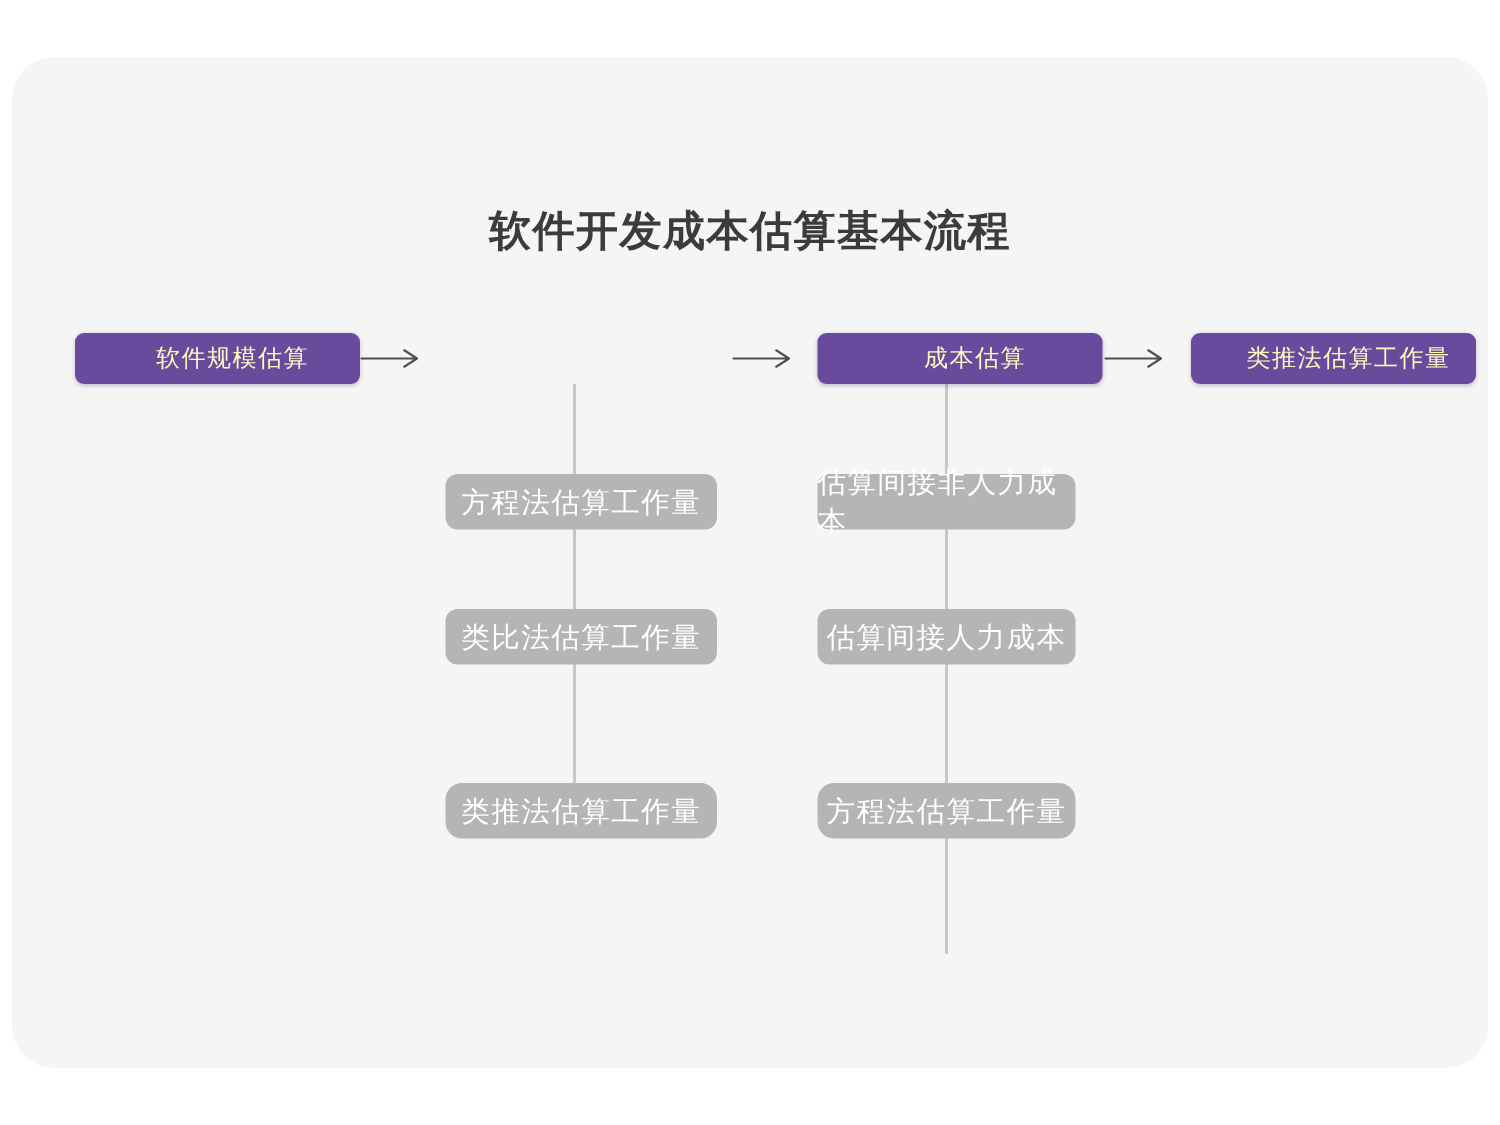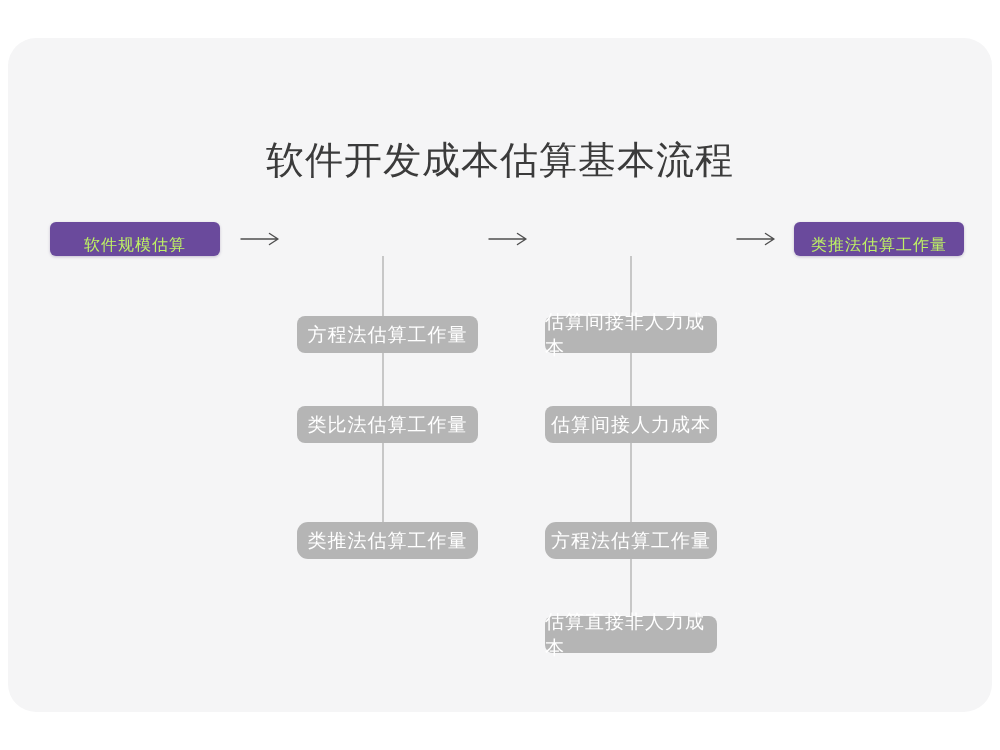"软件开发成本估算基本流程" .title { font-size: 38px -> 28px; font-weight: 400 -> 700 }
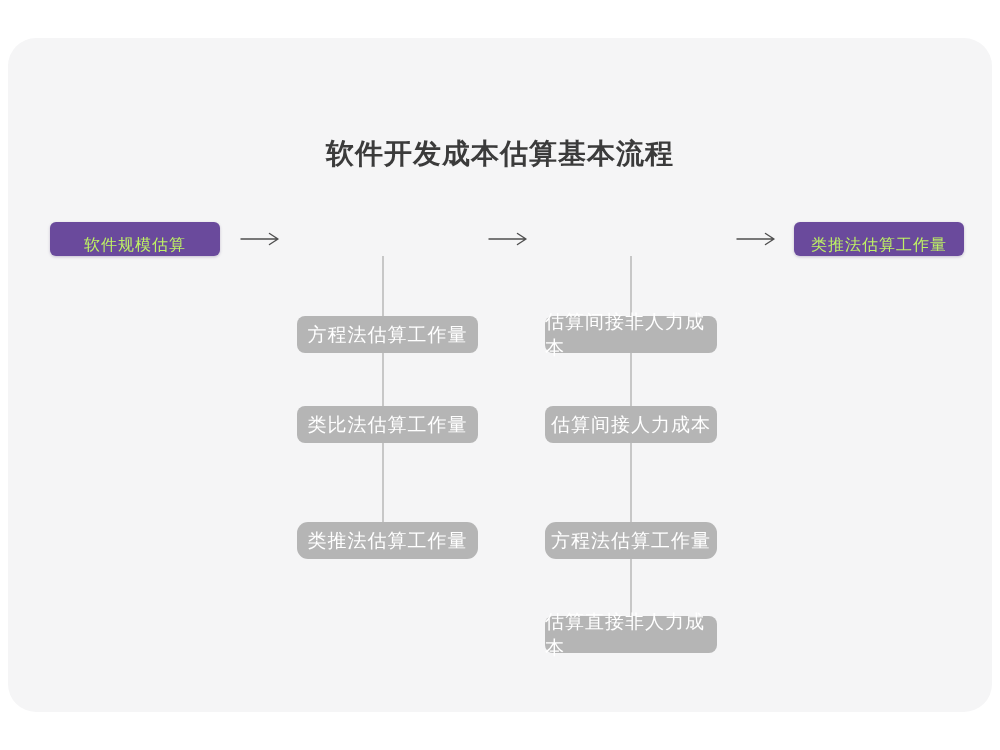"软件规模估算" .stage-box { align-items: flex-end -> center; color: #bef264 -> #fef9c3; padding-left: none -> 20px }
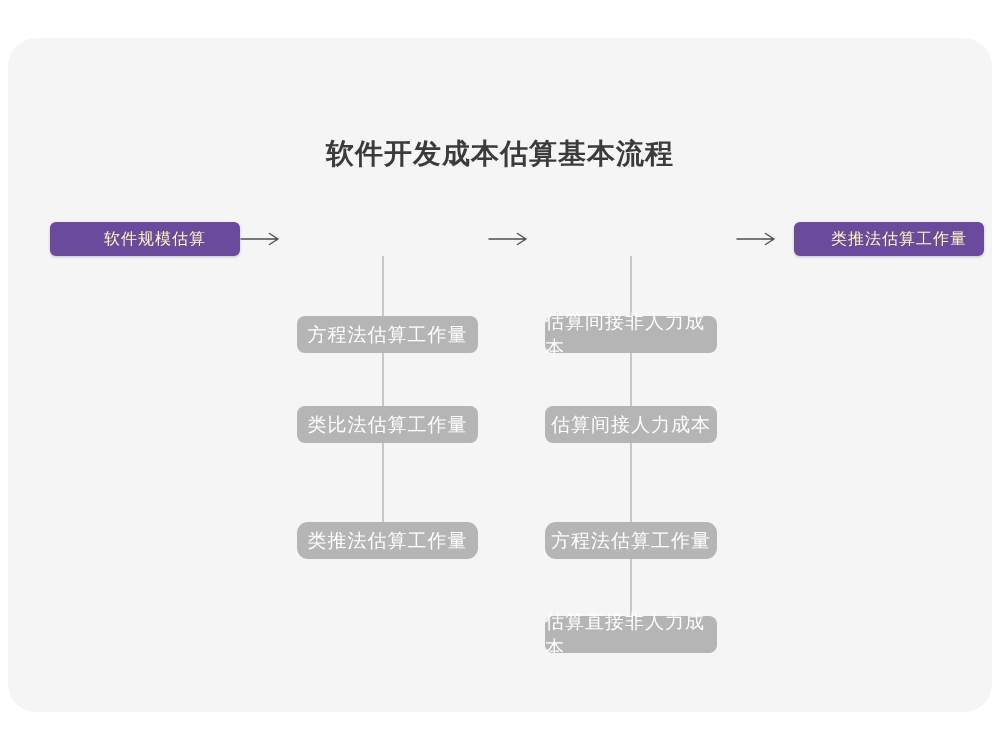"成本估算" div.stage-box { html: none -> <div> <span>成本估算</span> </div> }
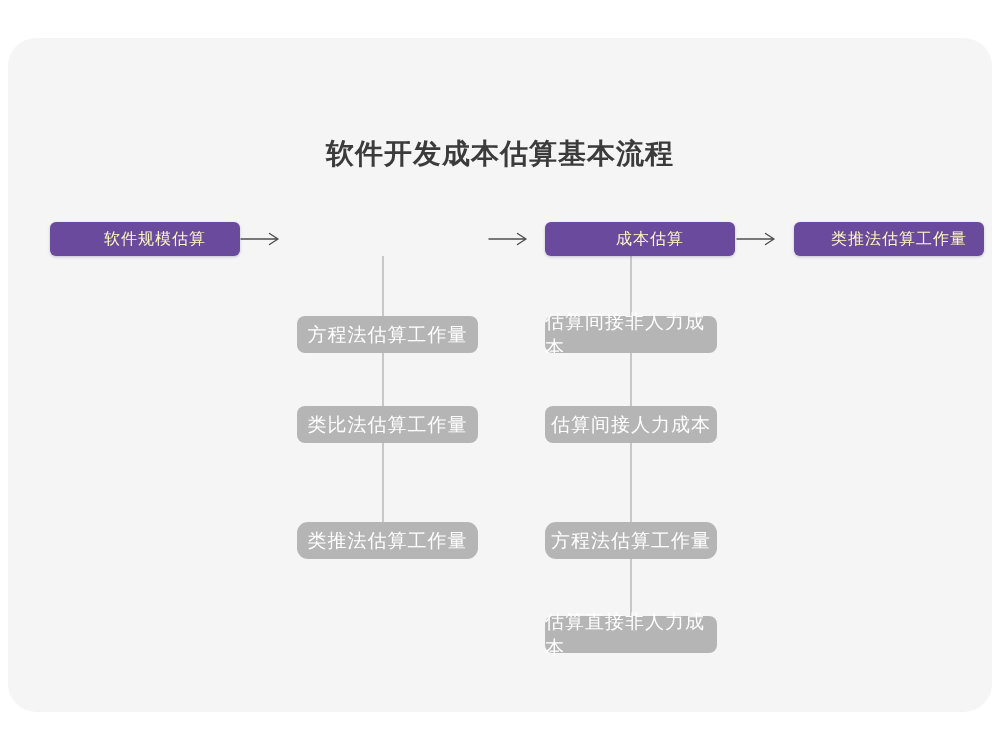"估算直接非人力成本" div.substep-box { html: <div> <span>估算直接非人力成本</span> </div> -> none }
